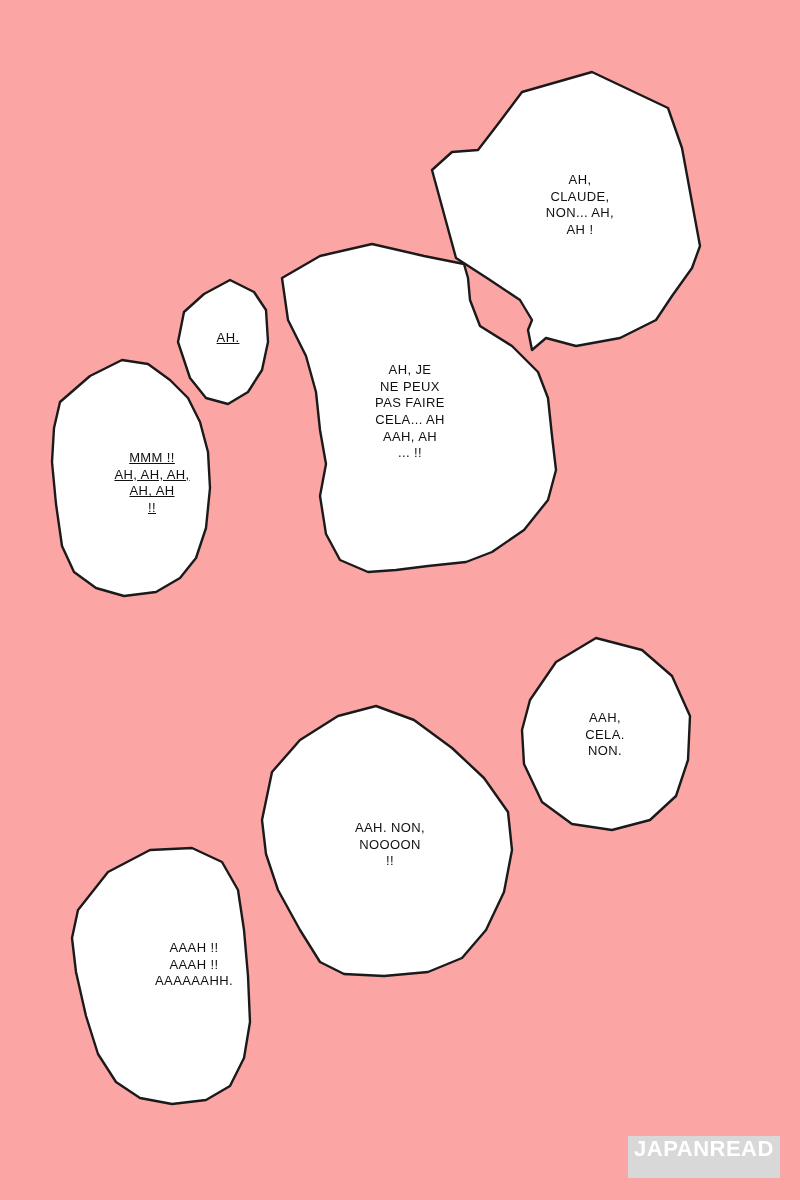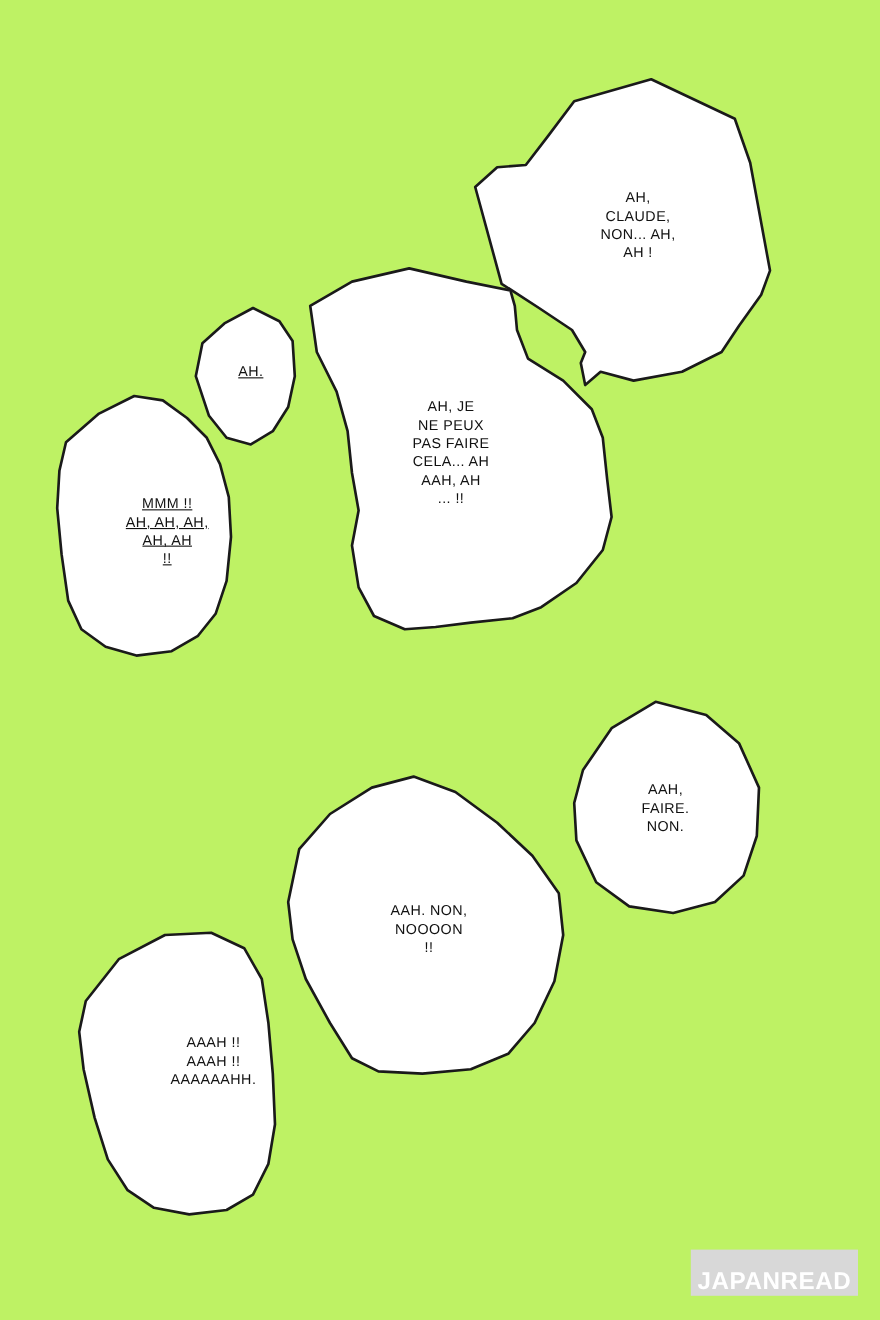"AH," #page { background: #bef264 -> #fca5a5 }
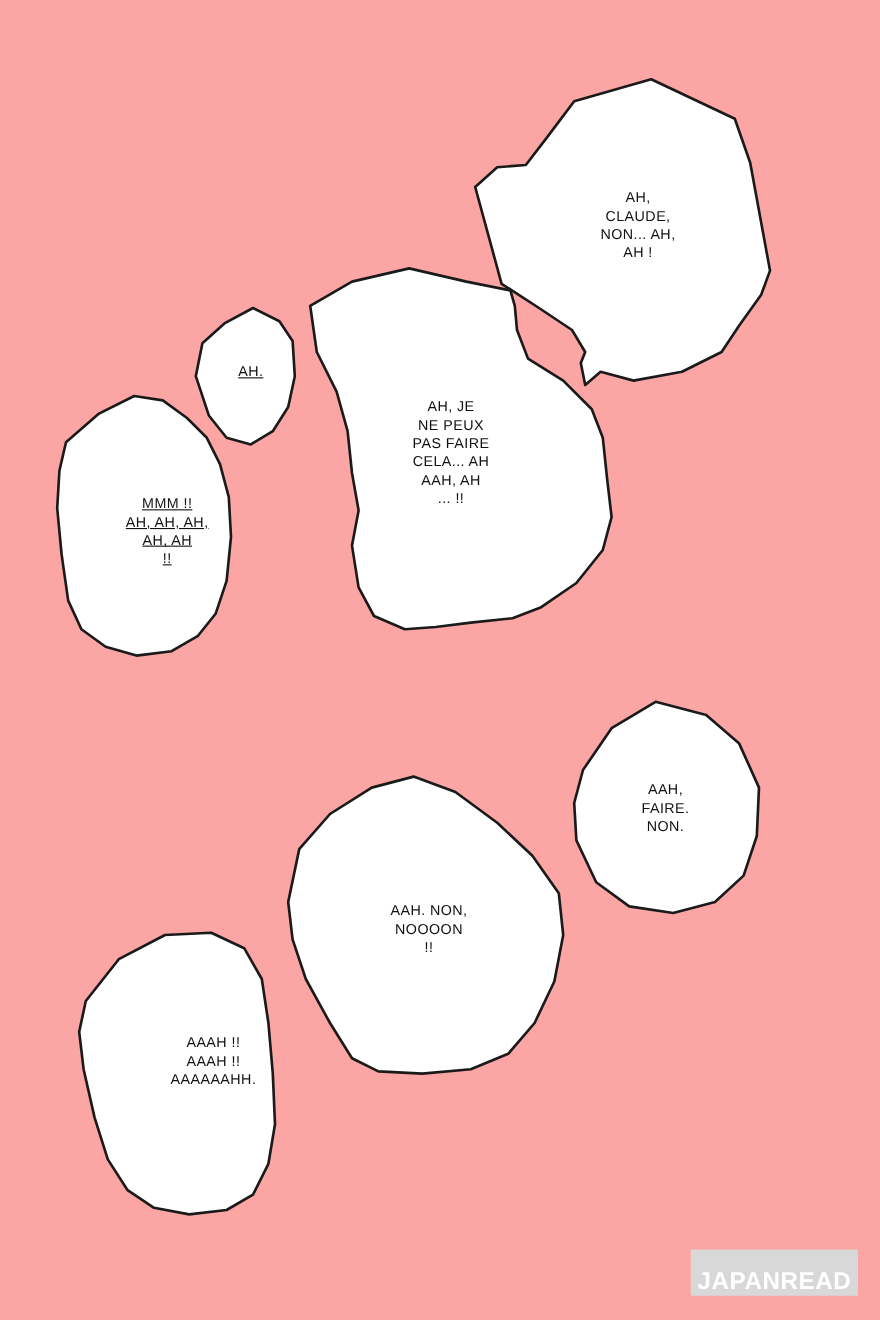"AAH," div.balloon-text { text: FAIRE -> CELA }
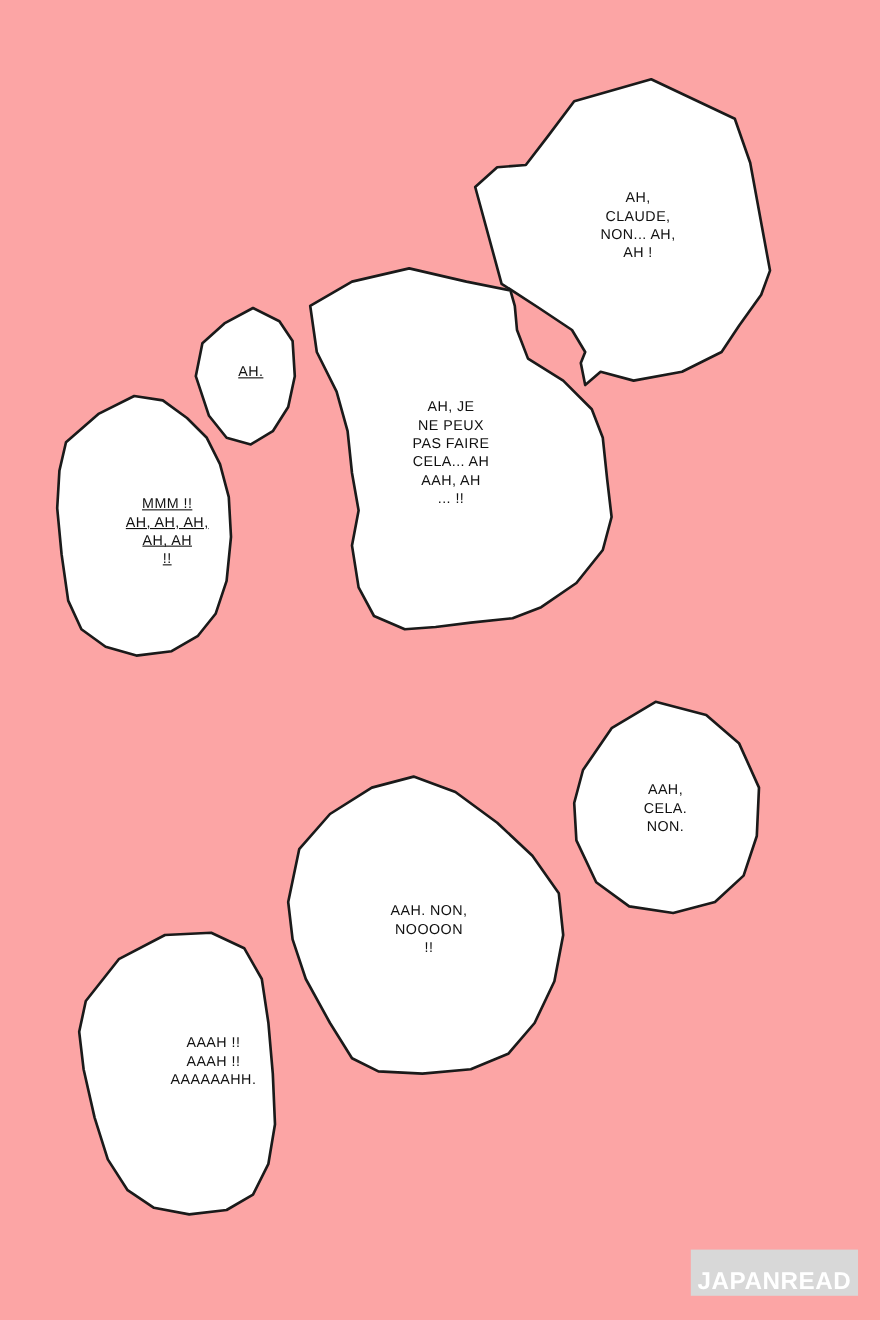"JAPANREAD" .watermark { align-items: flex-end -> flex-start }
